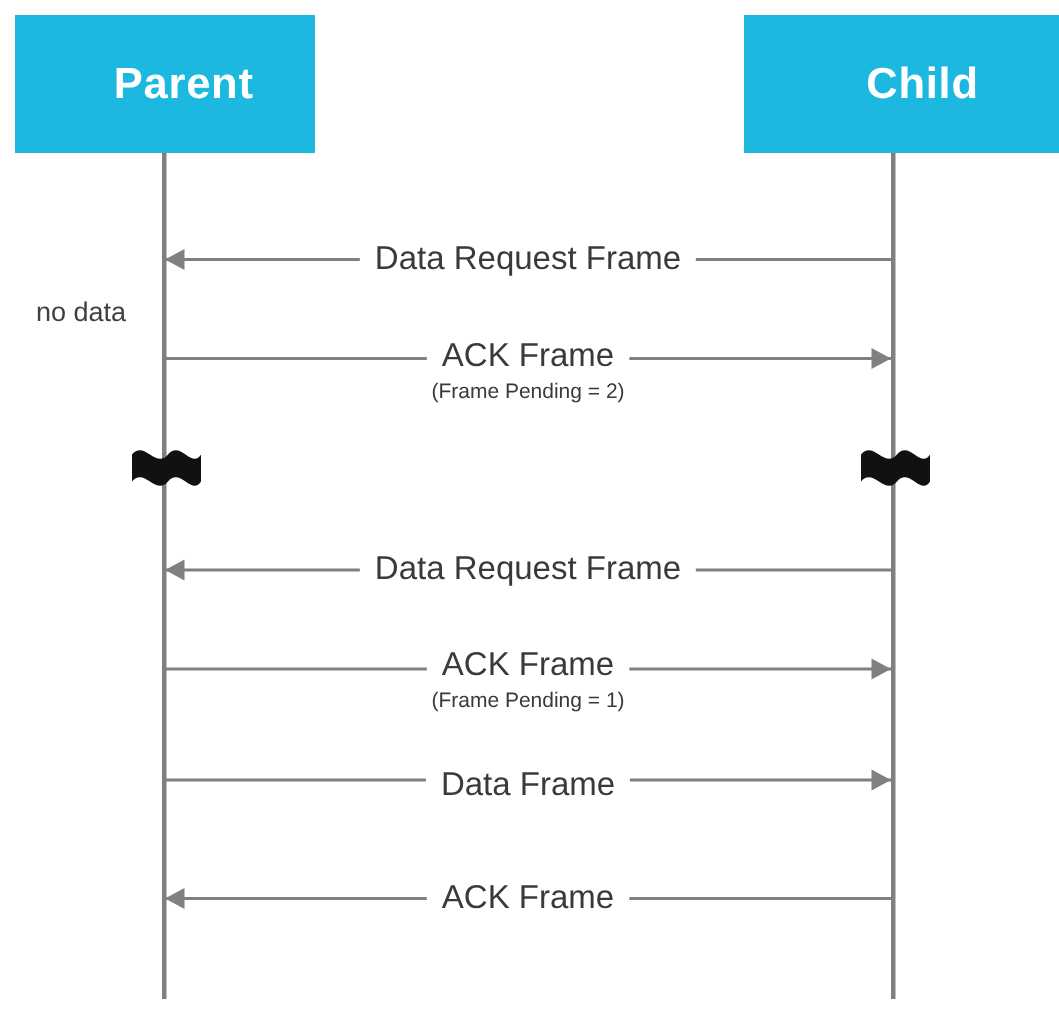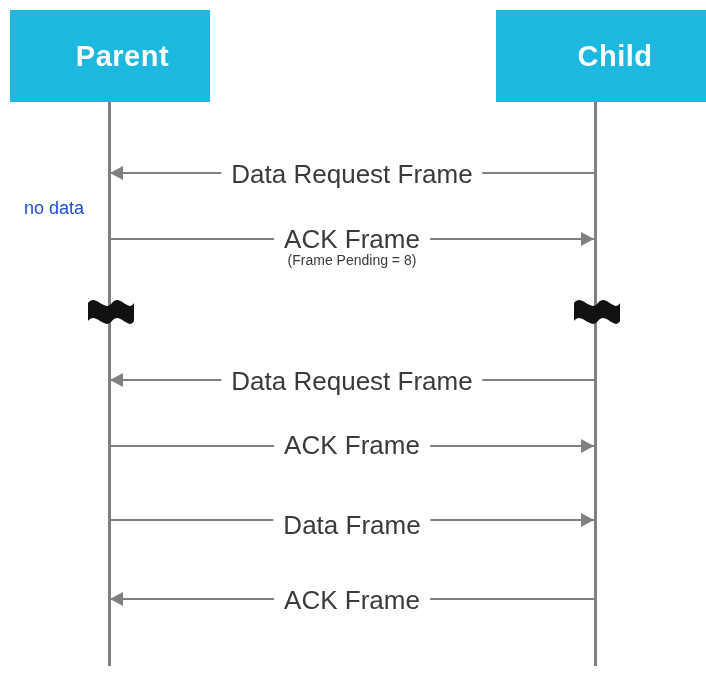"Data Request Frame" .msg-label { font-size: 26px -> 22px }
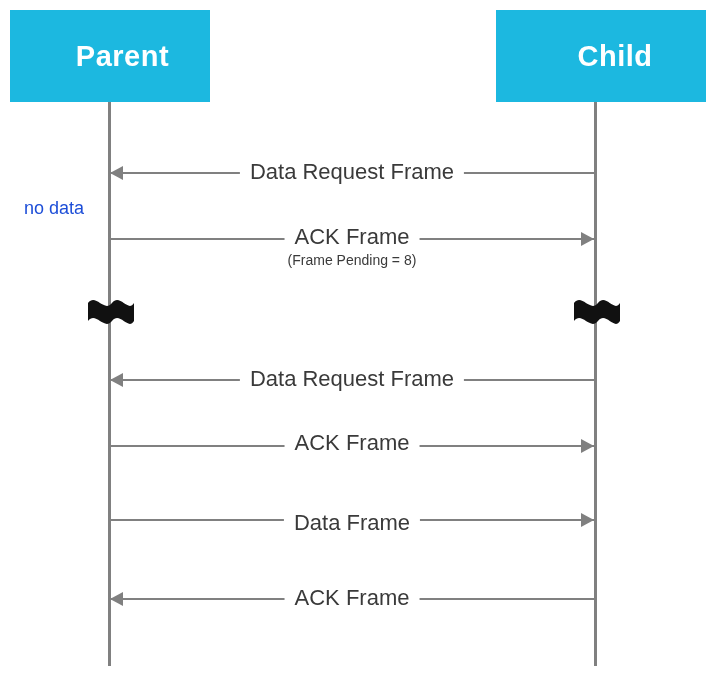"no data" .side-note { color: #1d4ed8 -> #404040 }
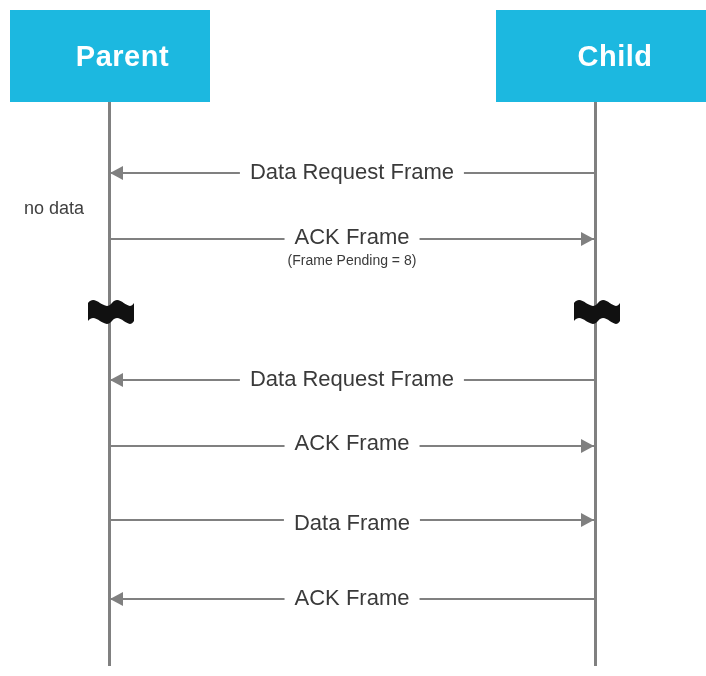"(Frame Pending = 8)" div.msg-sublabel { text: 8 -> 2 }
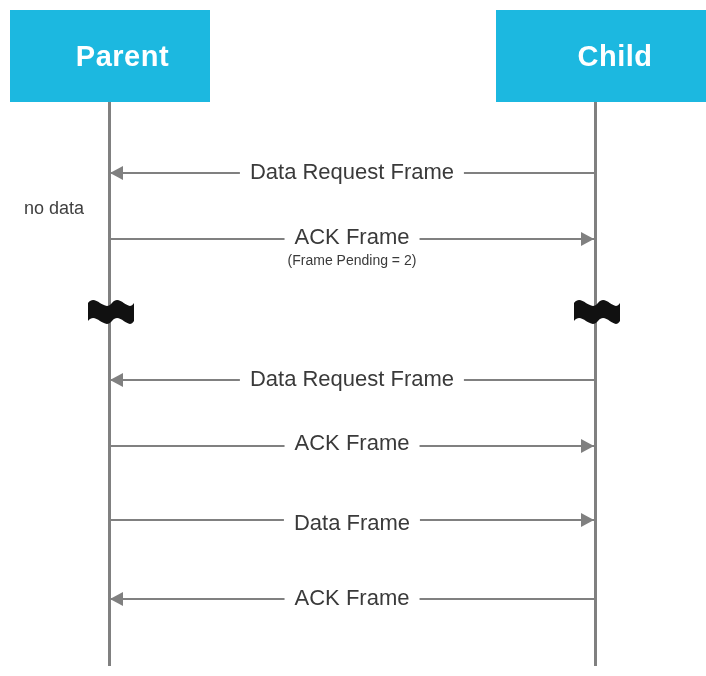"(Frame Pending = 1)" div.msg-sublabel { html: none -> <div>(Frame Pending = 1)</div> }
